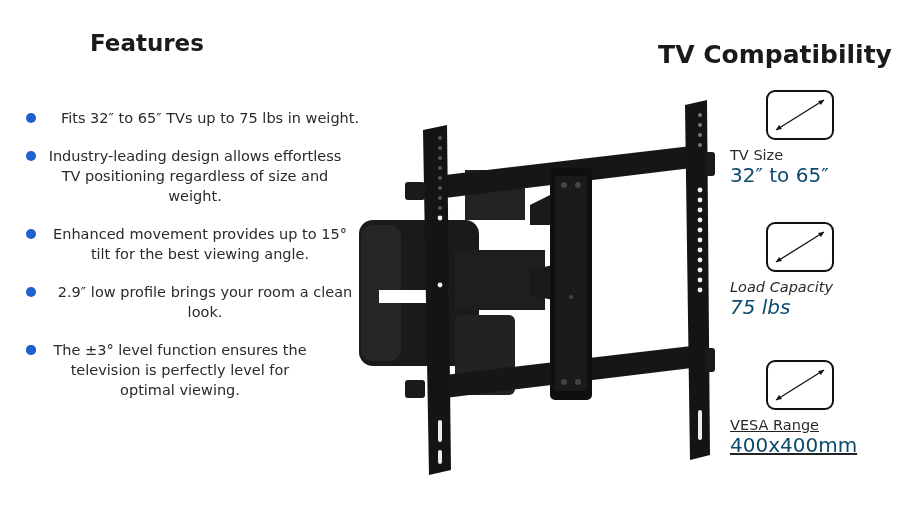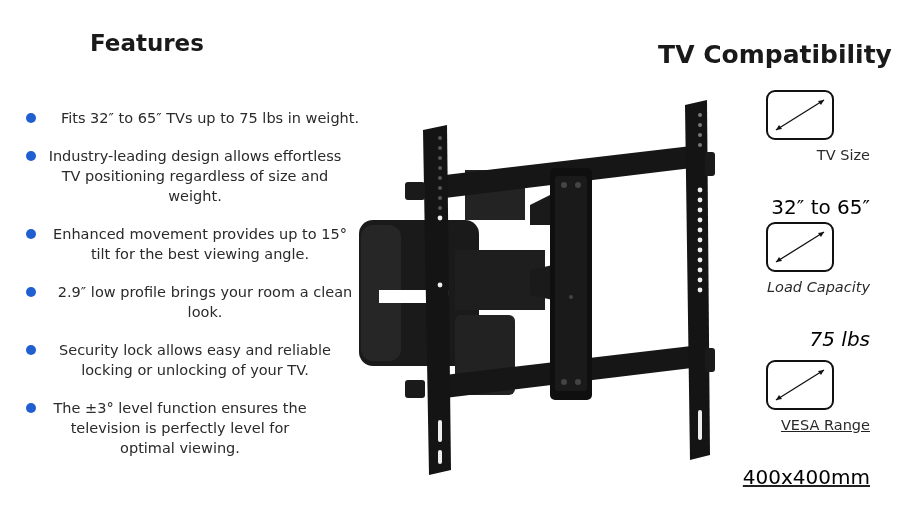"TV Size" .spec { text-align: right -> left }
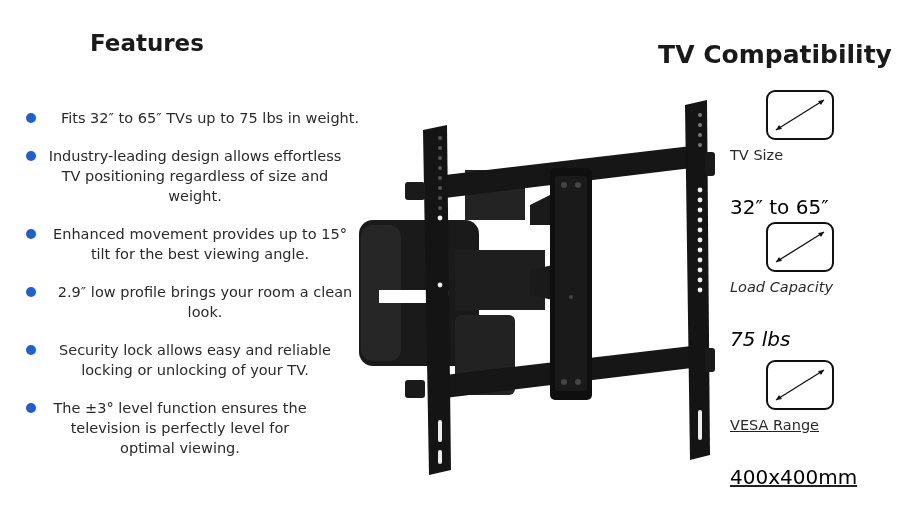"32″ to 65″" .spec .value { color: #000000 -> #0c4a6e; margin-top: 32px -> none }
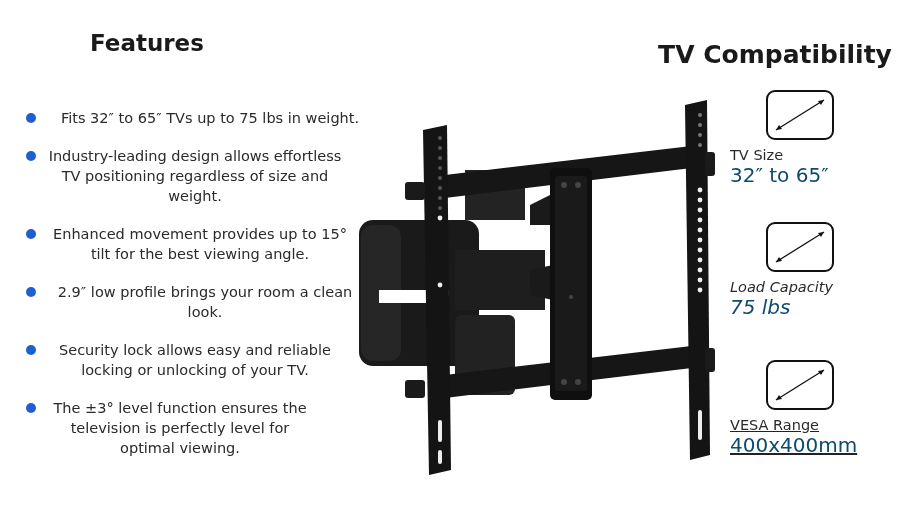"Security lock allows easy and" span { html: <span>Security lock allows easy and reliable locking or unlocking of your TV.</span> -> none }
